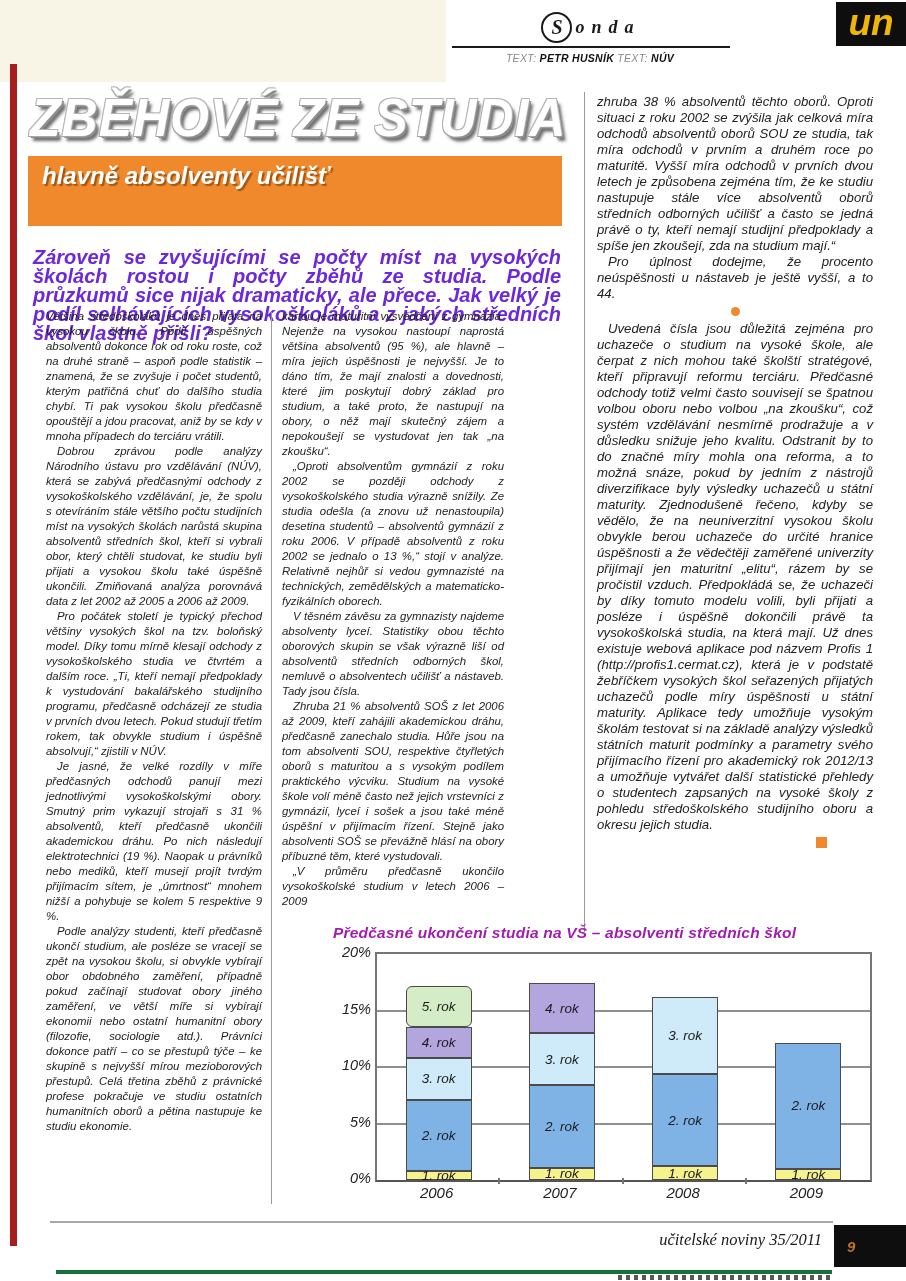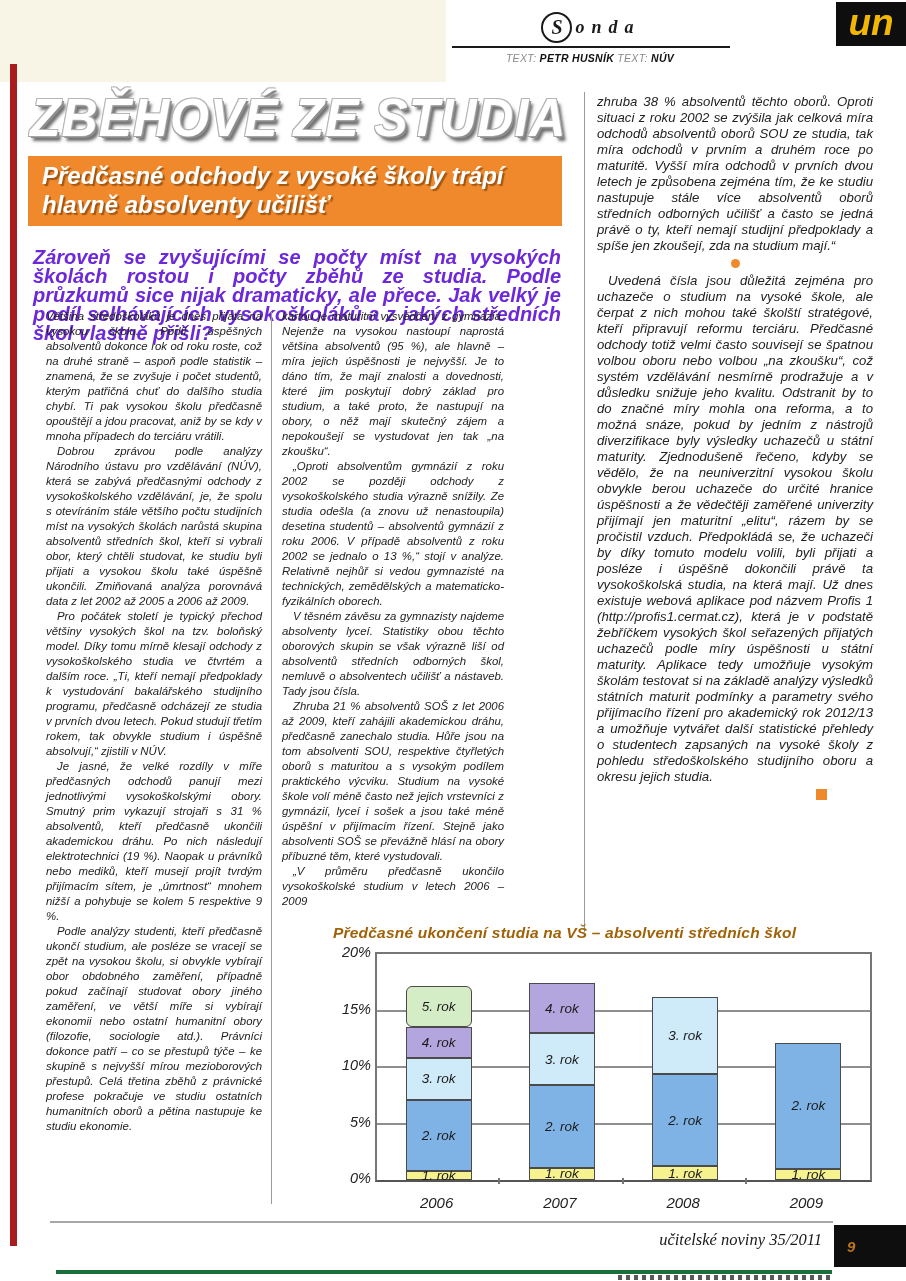"Předčasné odchody z vysoké školy" div { html: <div>Předčasné odchody z vysoké školy trápí</div> -> none }
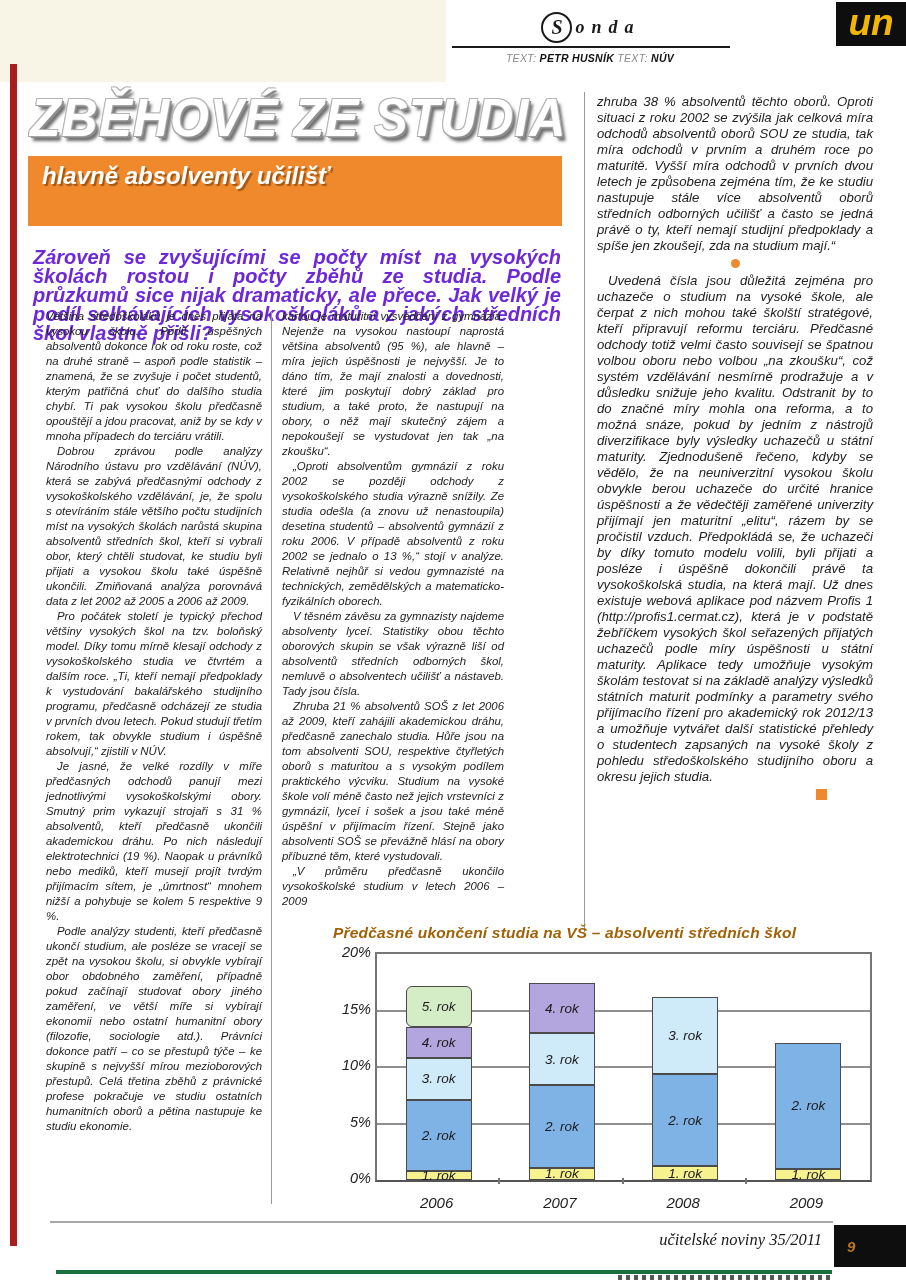"Pro úplnost dodejme, že procento" p.ind { html: none -> <p>Pro úplnost dodejme, že procento neúspěšnosti u nástaveb je ještě vyšší, a to 44.</p> }
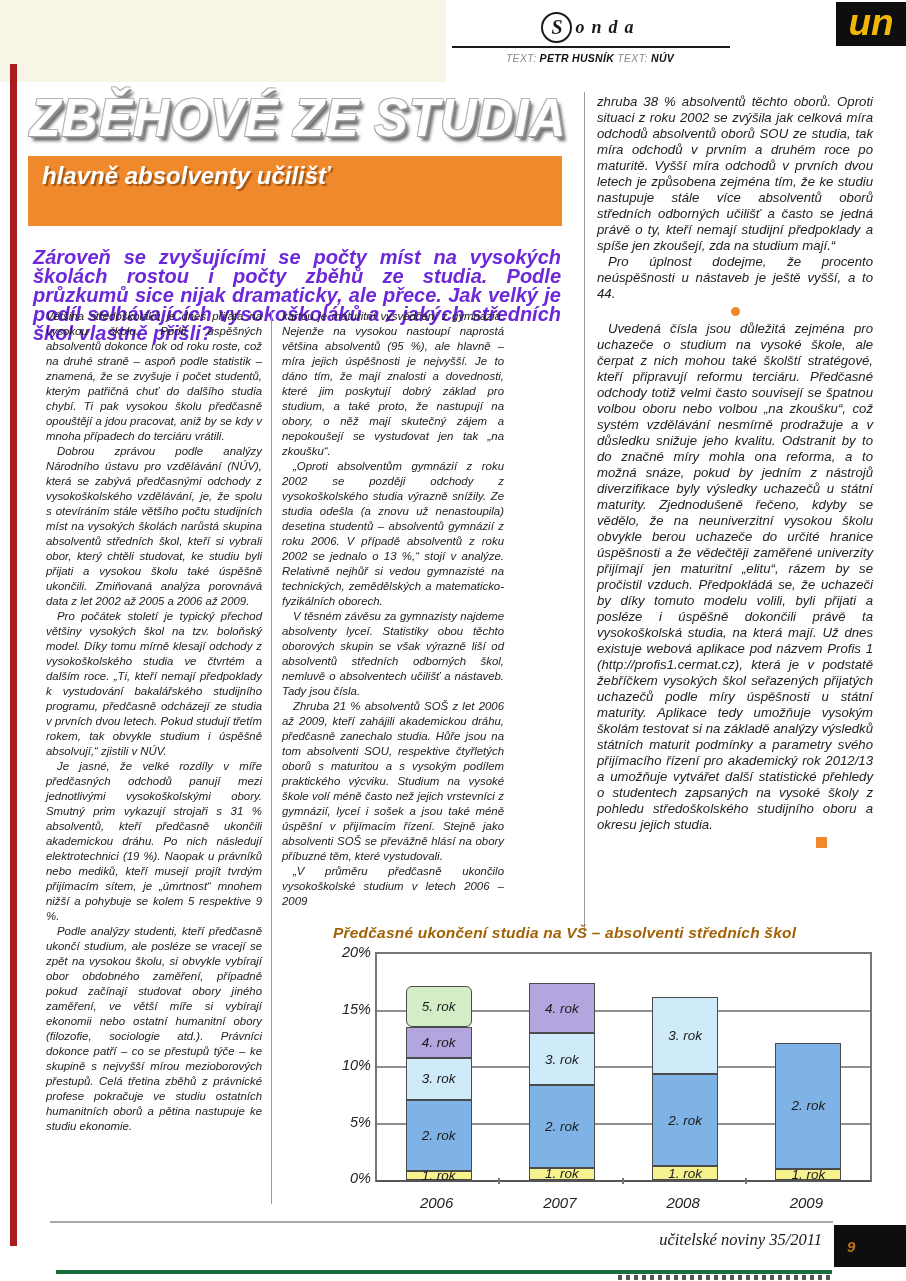"Předčasné ukončení studia na VŠ" .chart-title { color: #a16207 -> #a21caf }
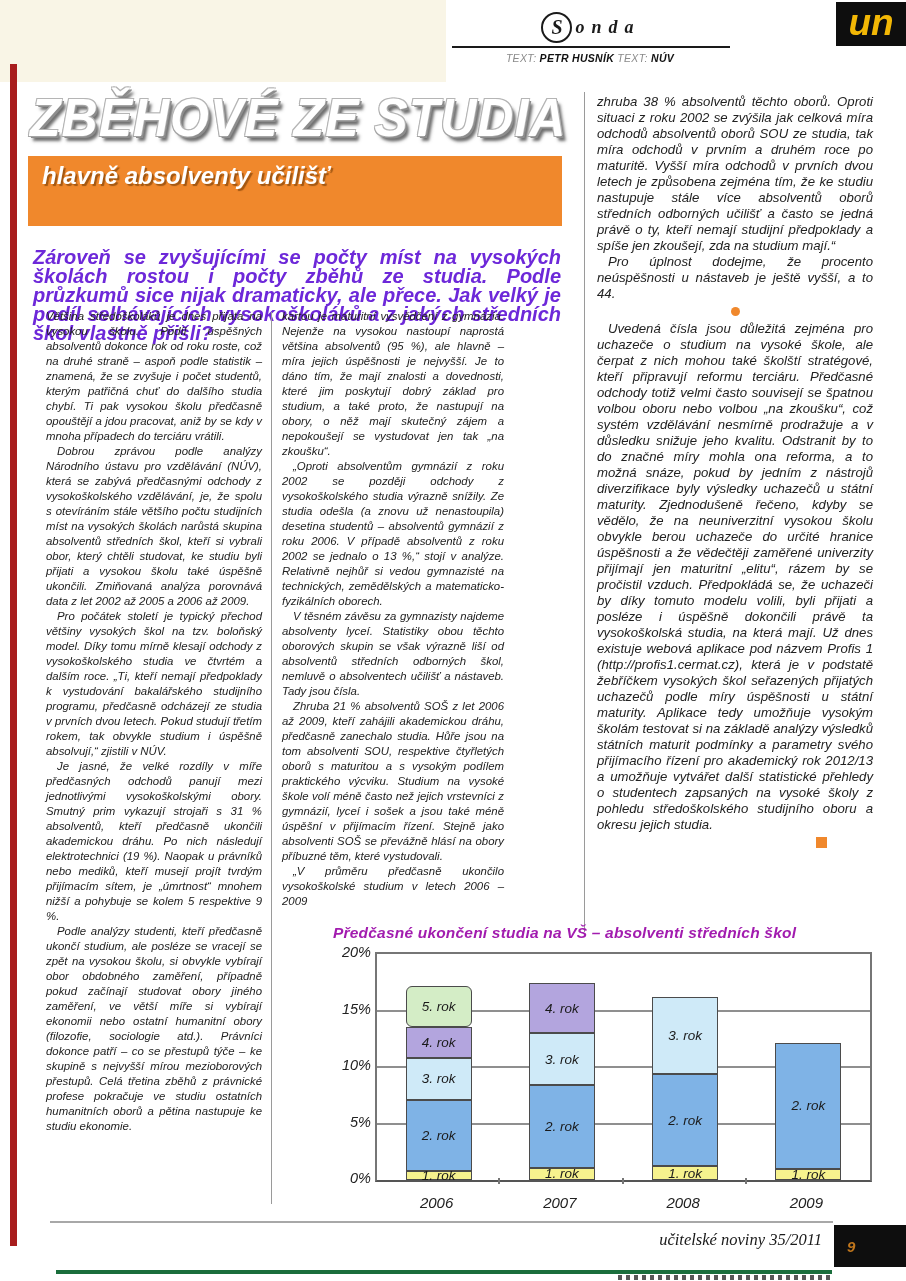"2006" .xtick { margin-top: 10px -> none }
